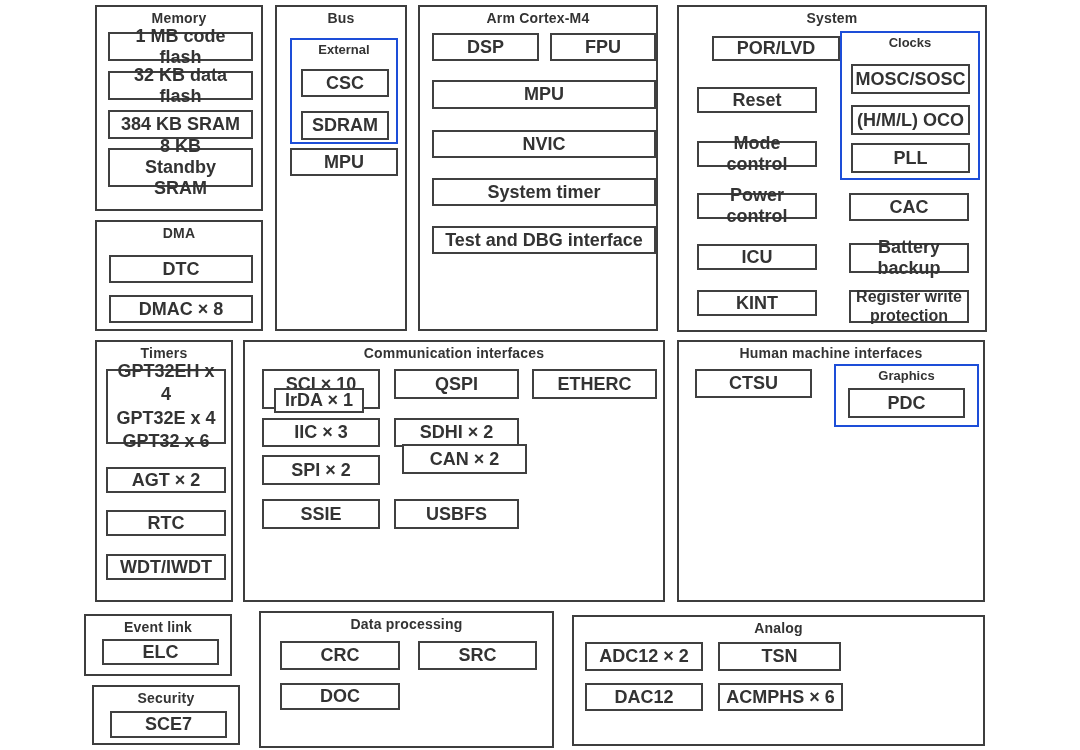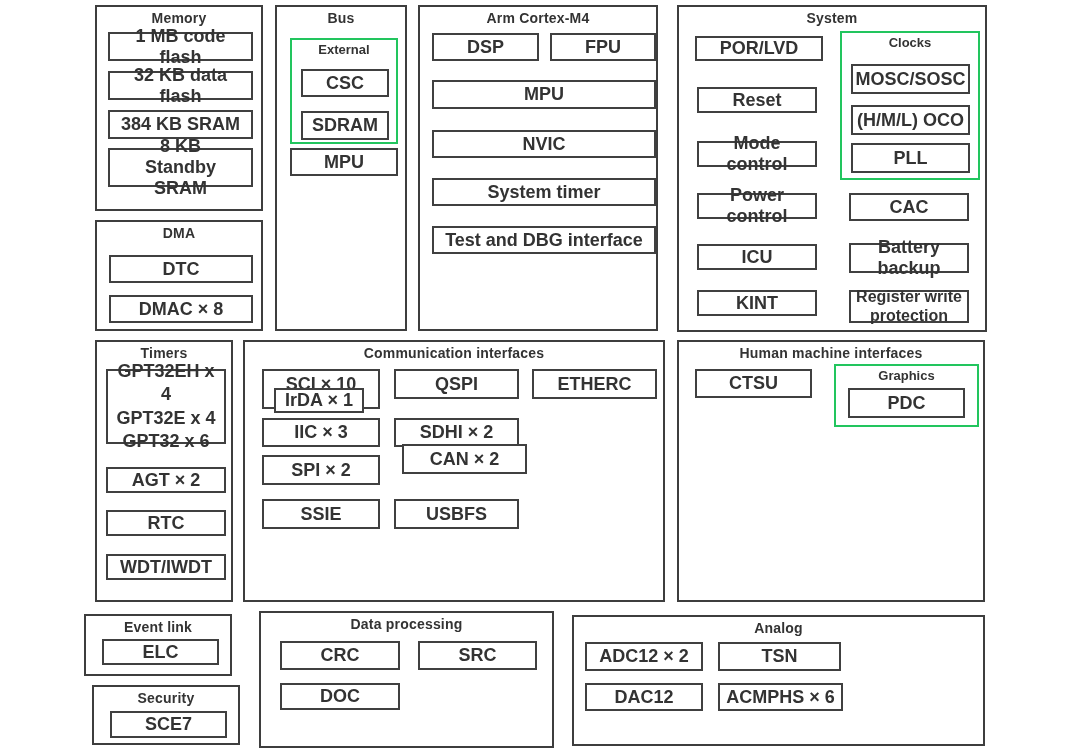"External" .grp { border: 2px solid #22c55e -> 2px solid #1d4ed8 }
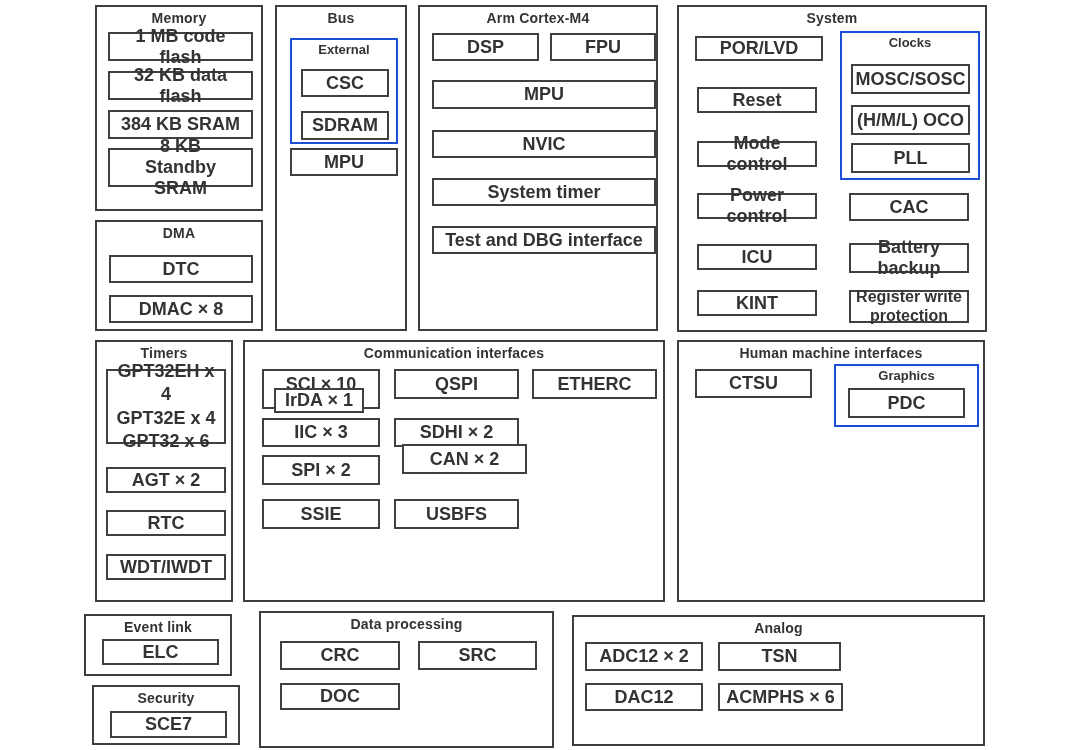"POR/LVD" div.bx { left: 16px -> 33px }
